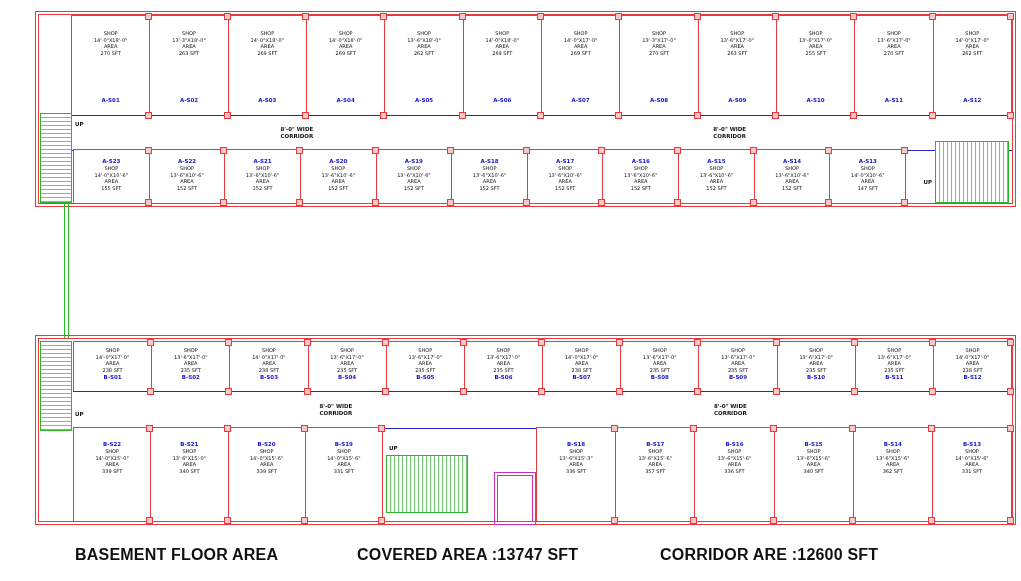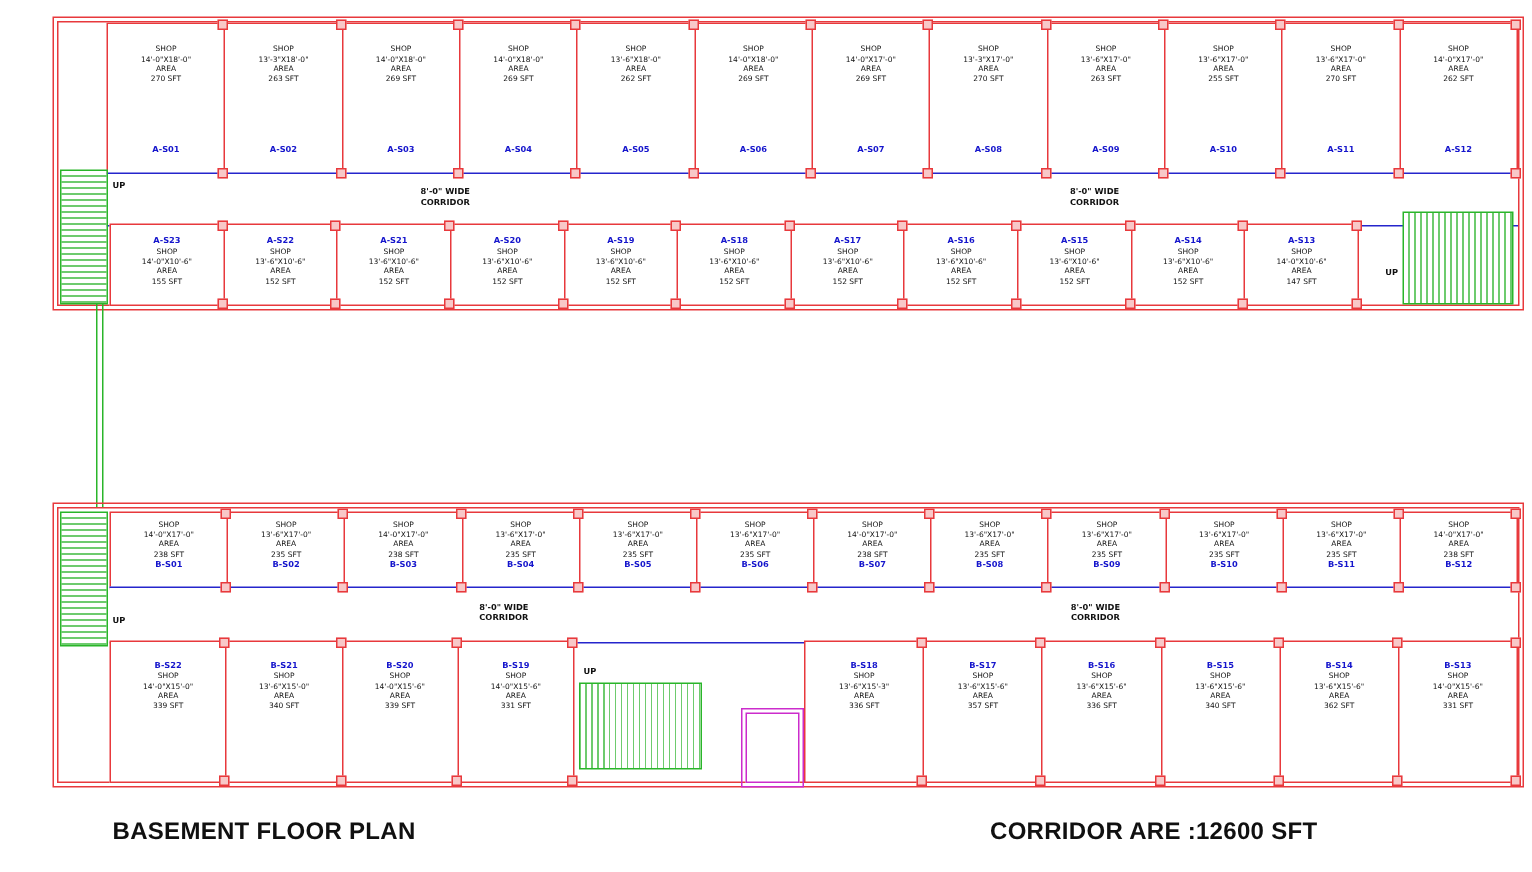"BASEMENT FLOOR PLAN" div.caption { text: PLAN -> AREA }
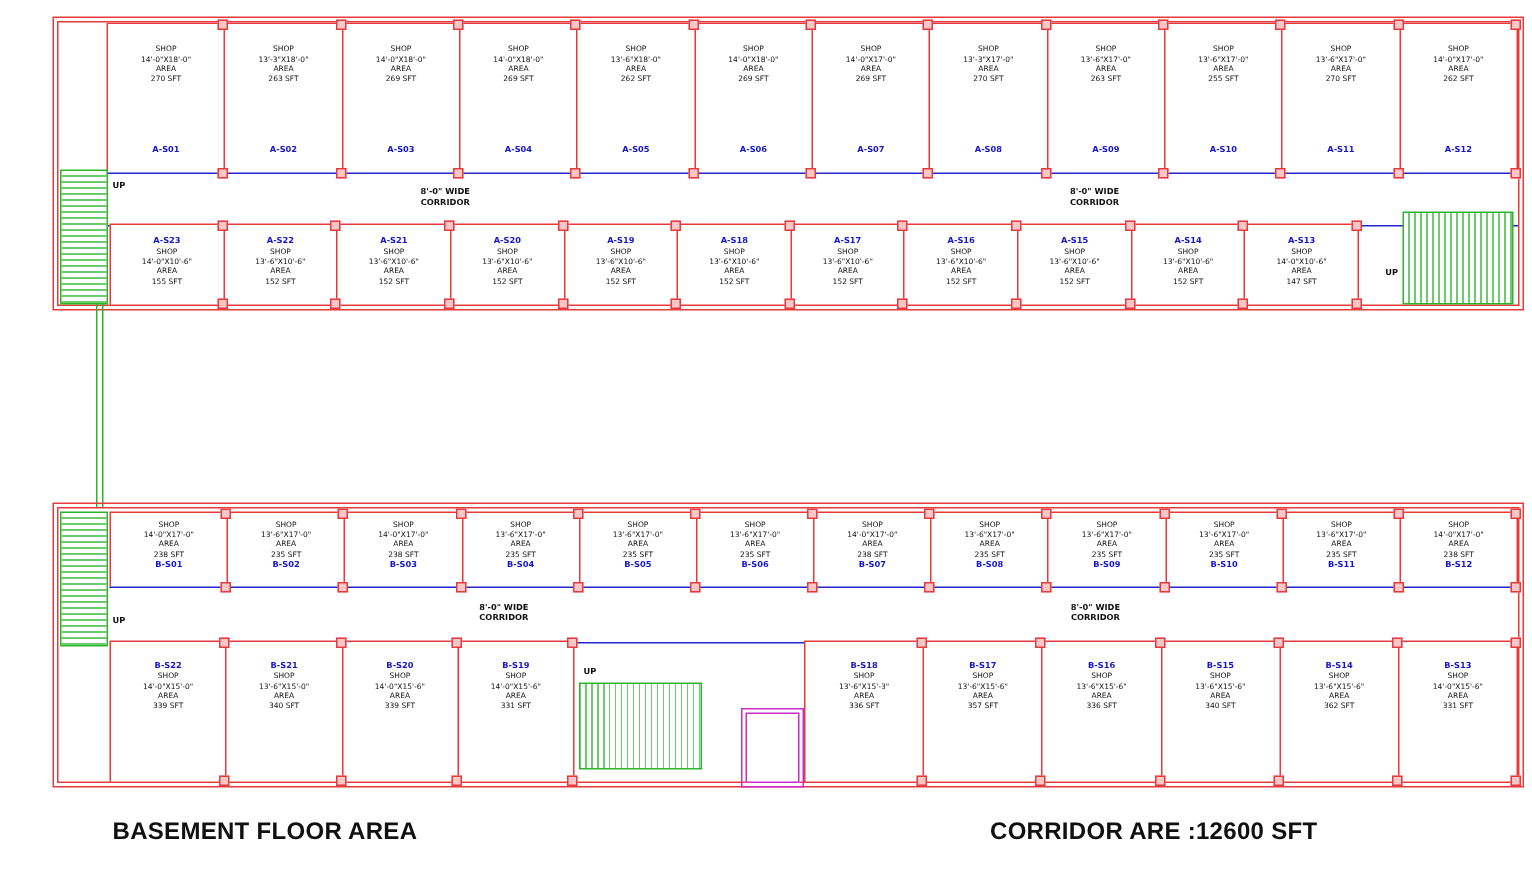"COVERED AREA :13747 SFT" div.caption { html: none -> <div>COVERED AREA :13747 SFT</div> }
